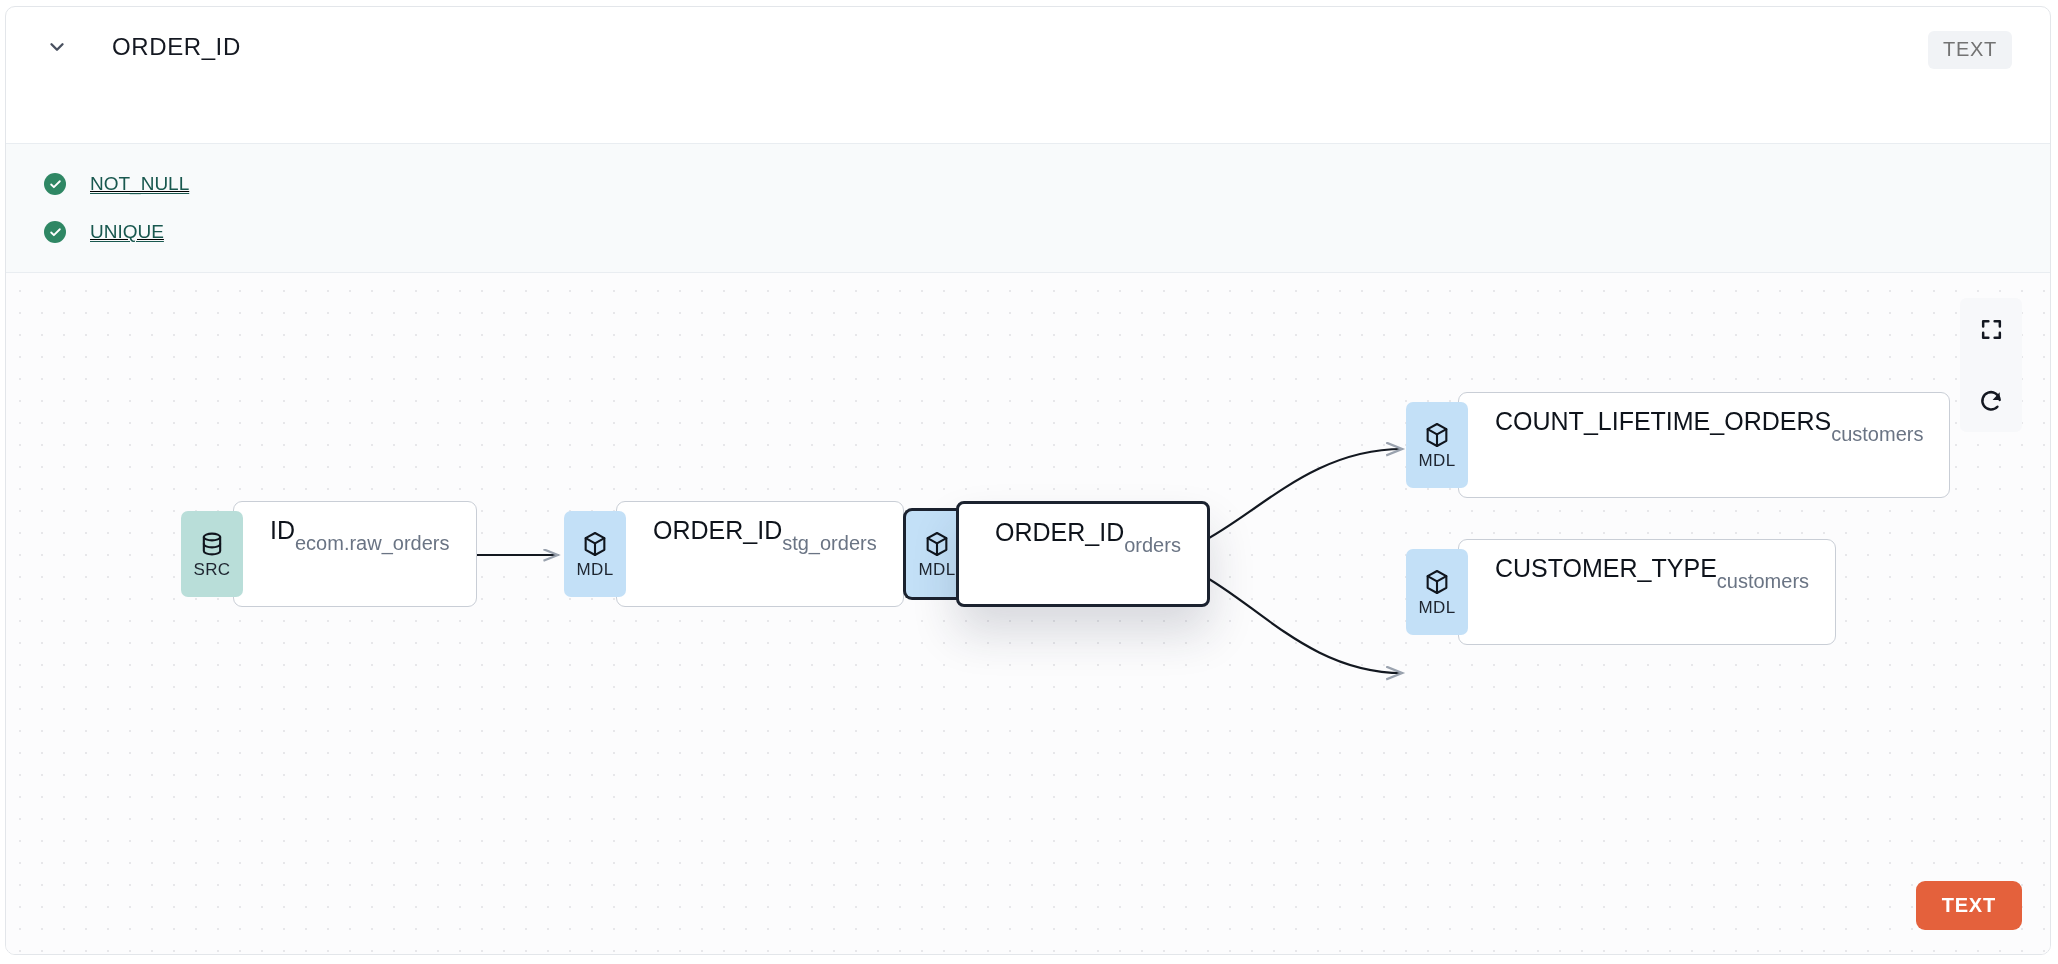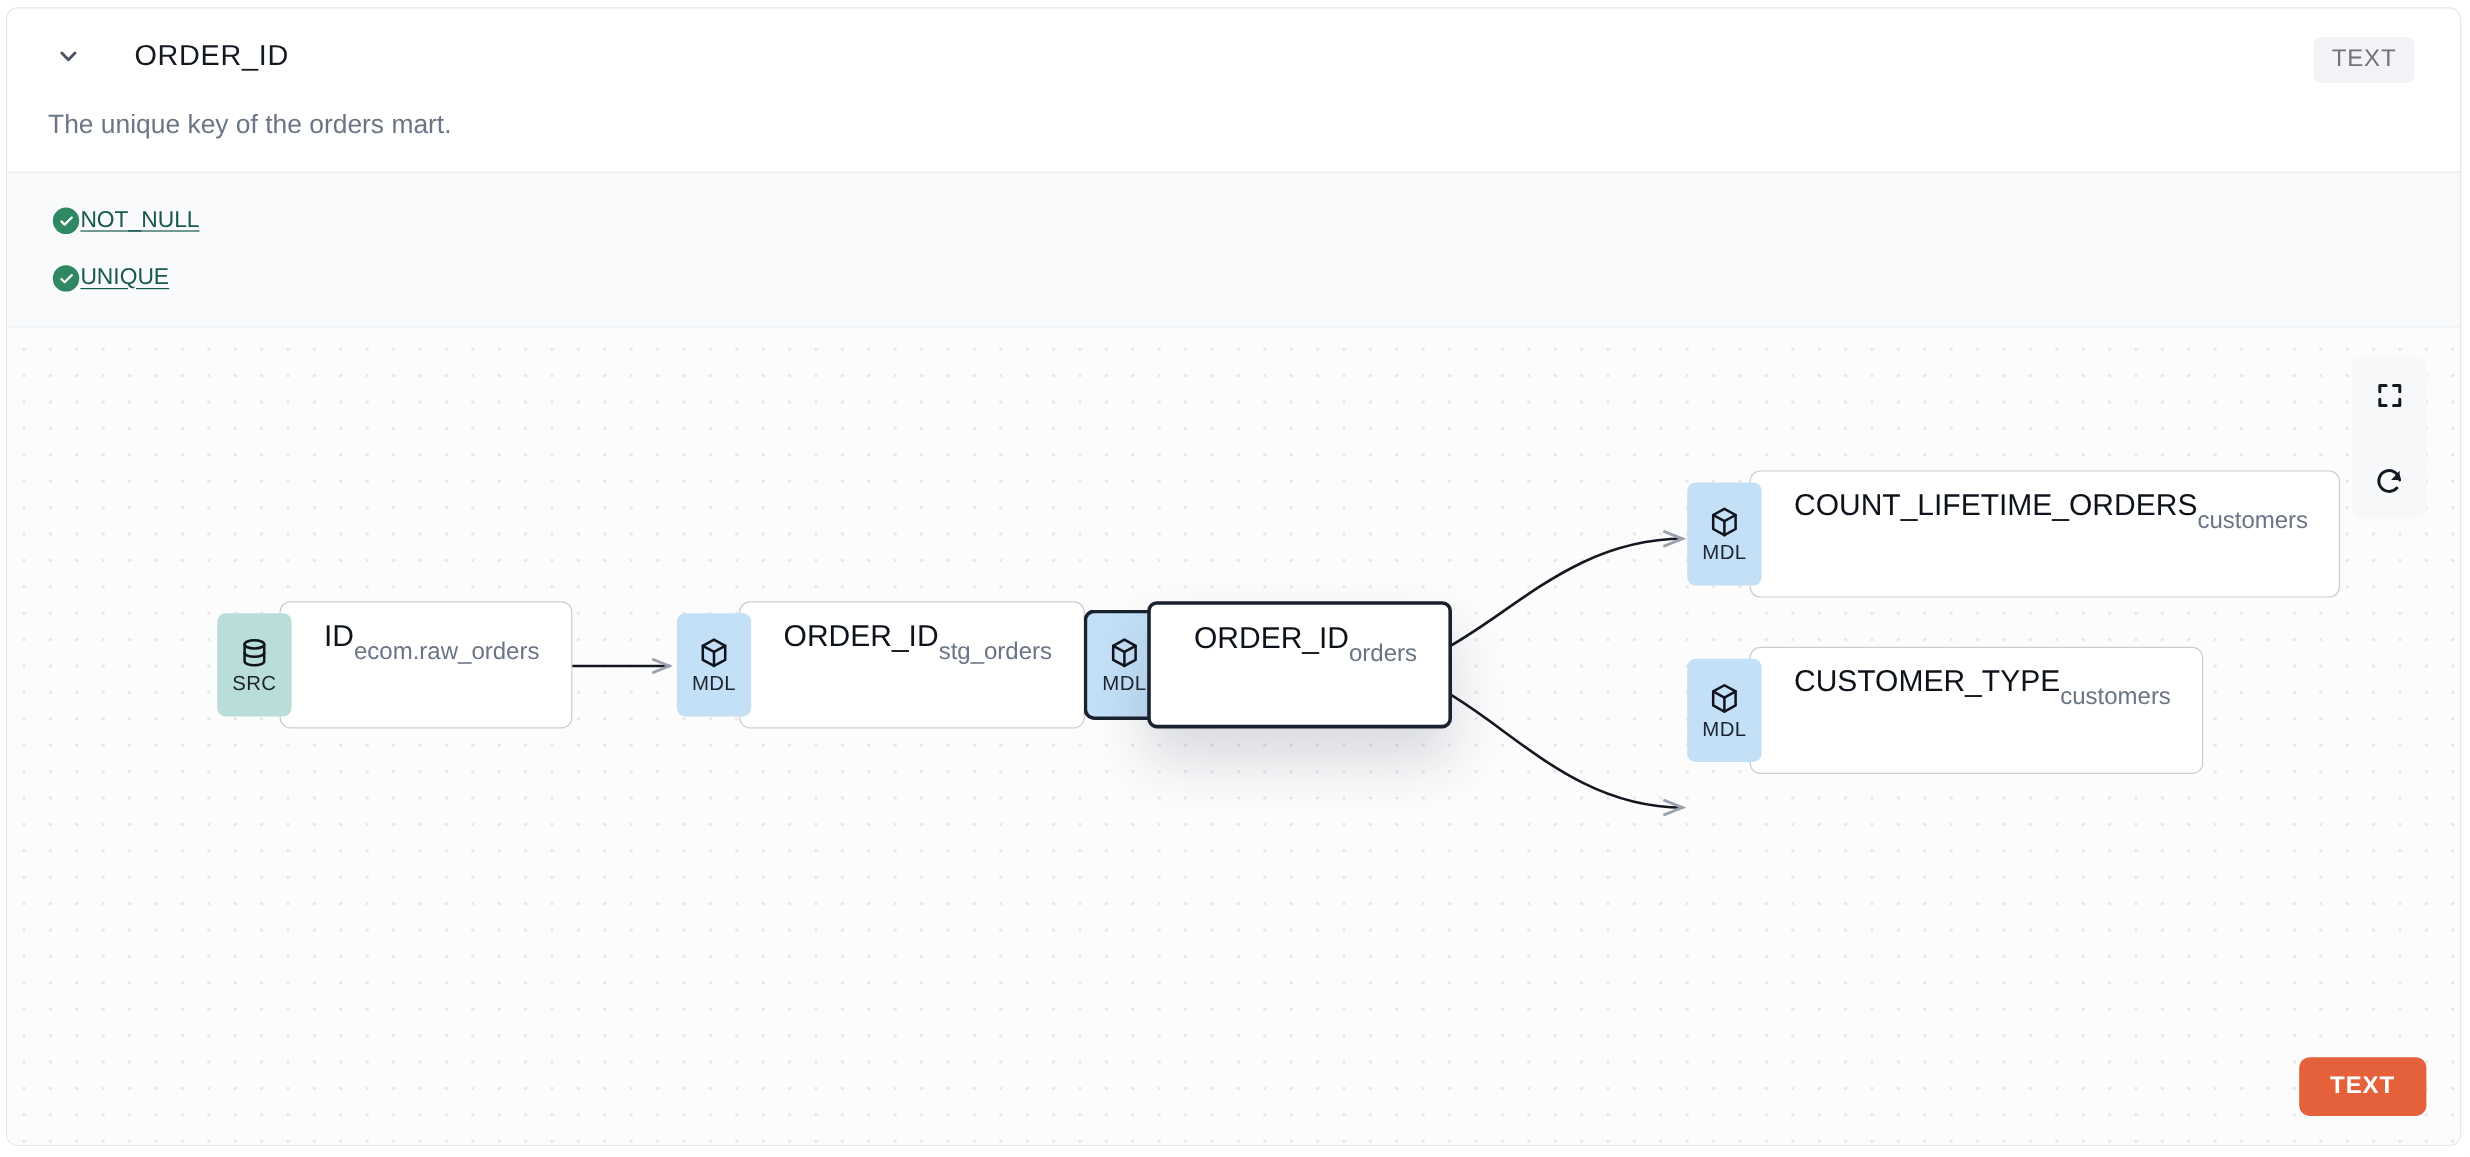"The unique key of the" div.col-desc { html: <div>The unique key of the orders mart.</div> -> none }
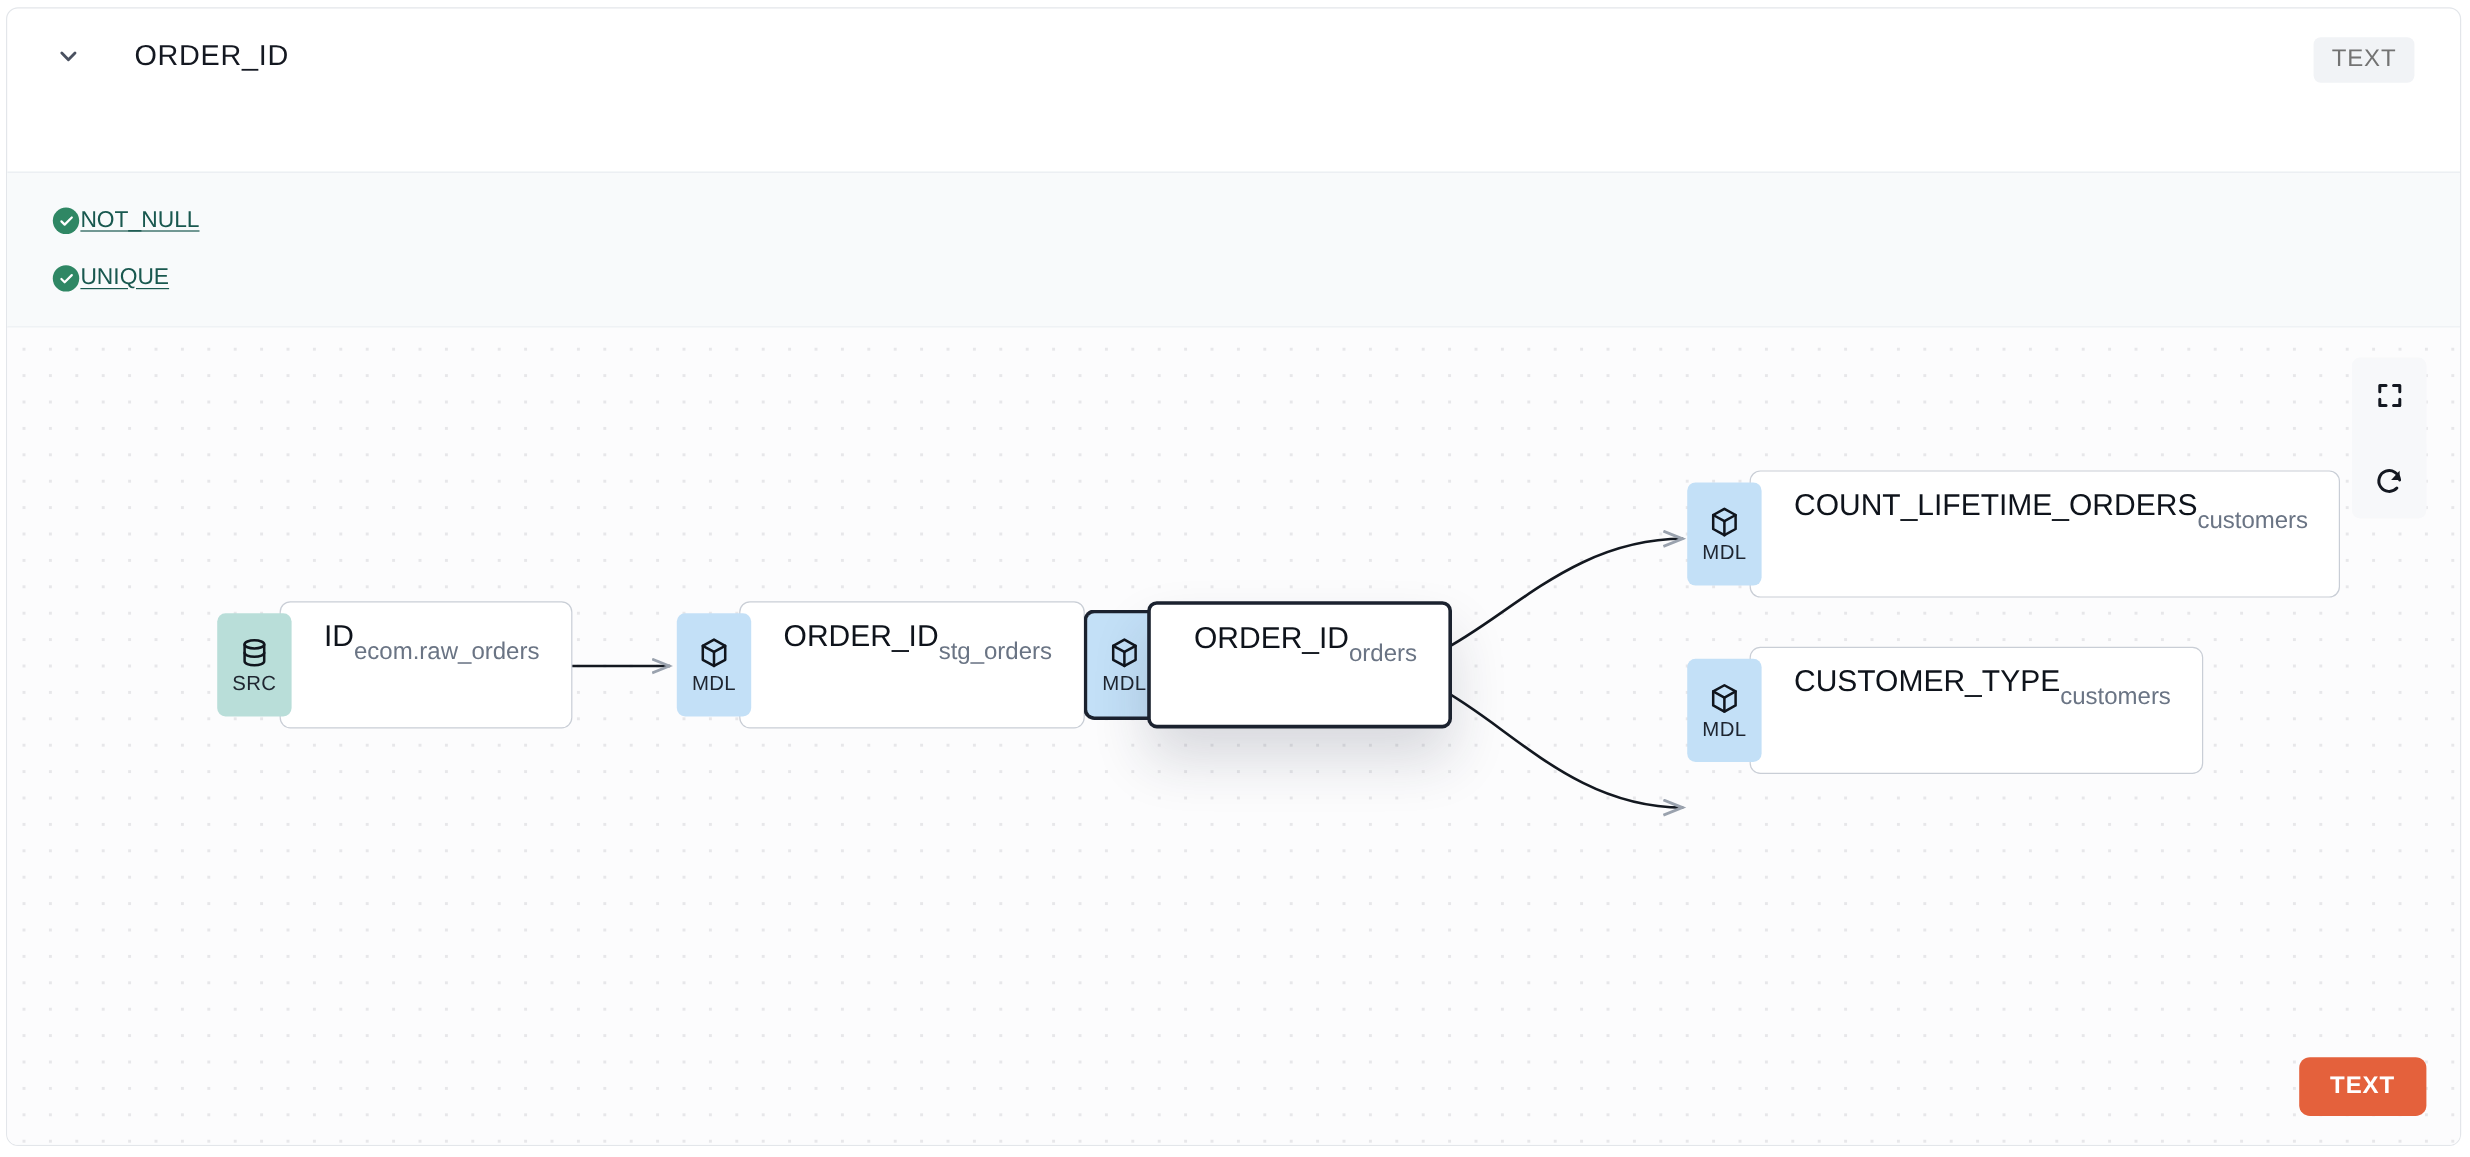"NOT_NULL" .test-row { gap: 1px -> 24px; text-decoration: none -> underline }
